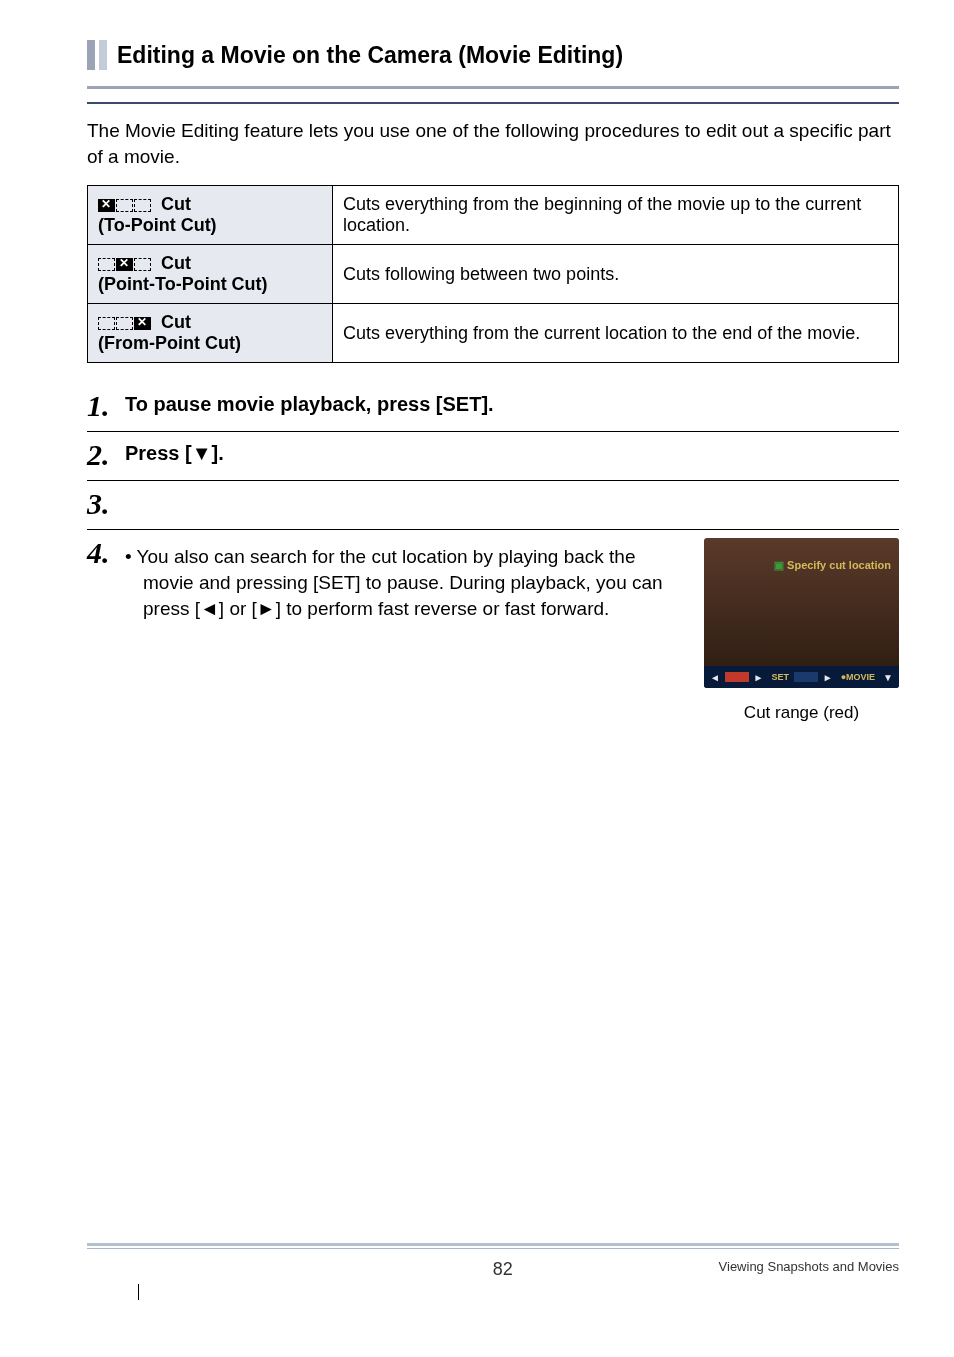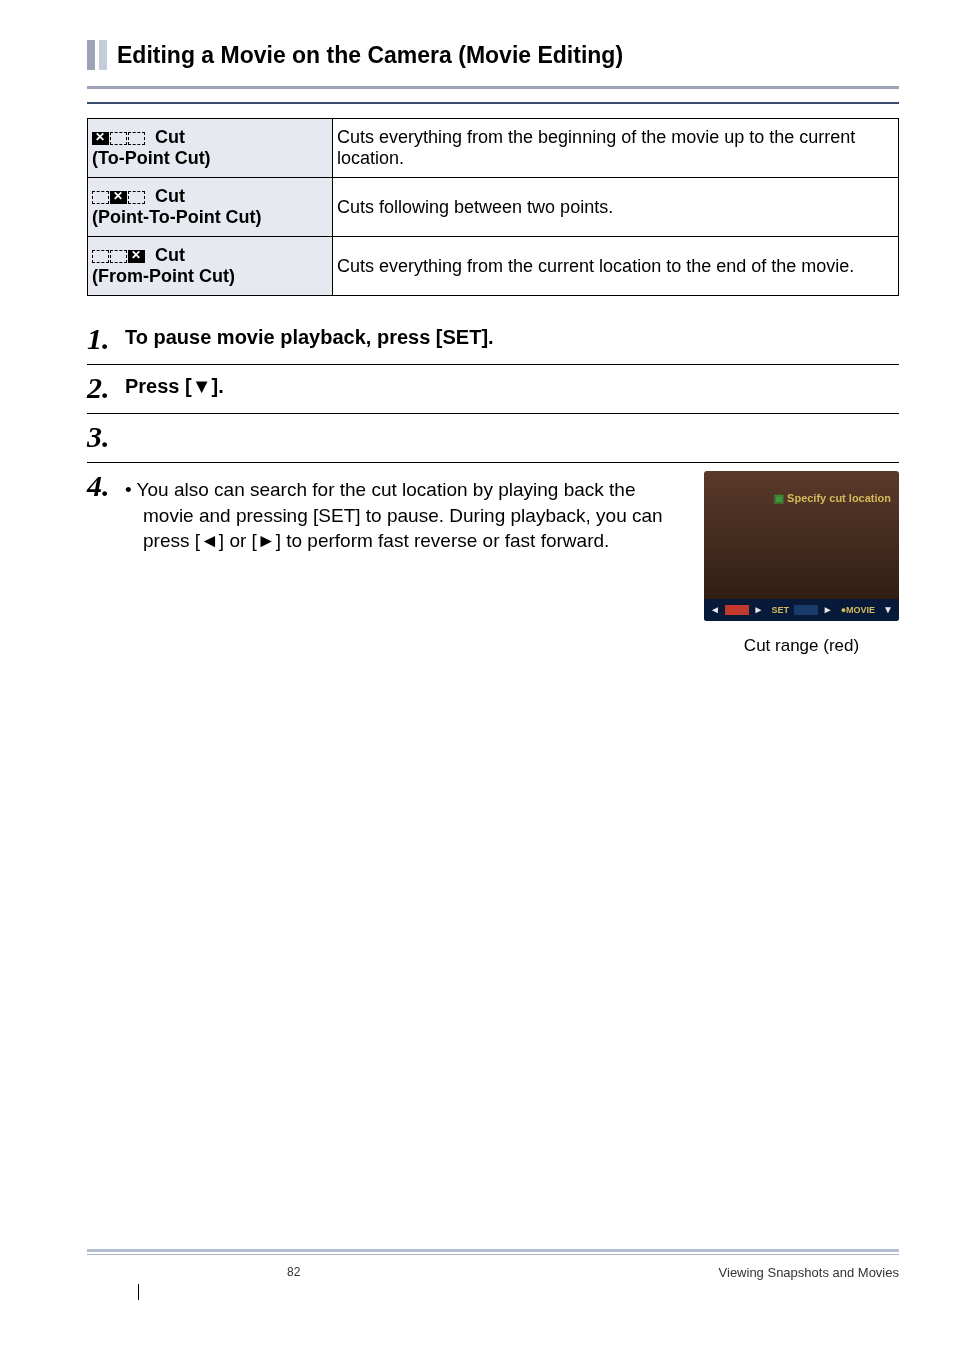"The Movie Editing feature lets" p.intro { html: none -> <p>The Movie Editing feature lets you use one of the following procedures to edit out a specific part of a movie.</p> }
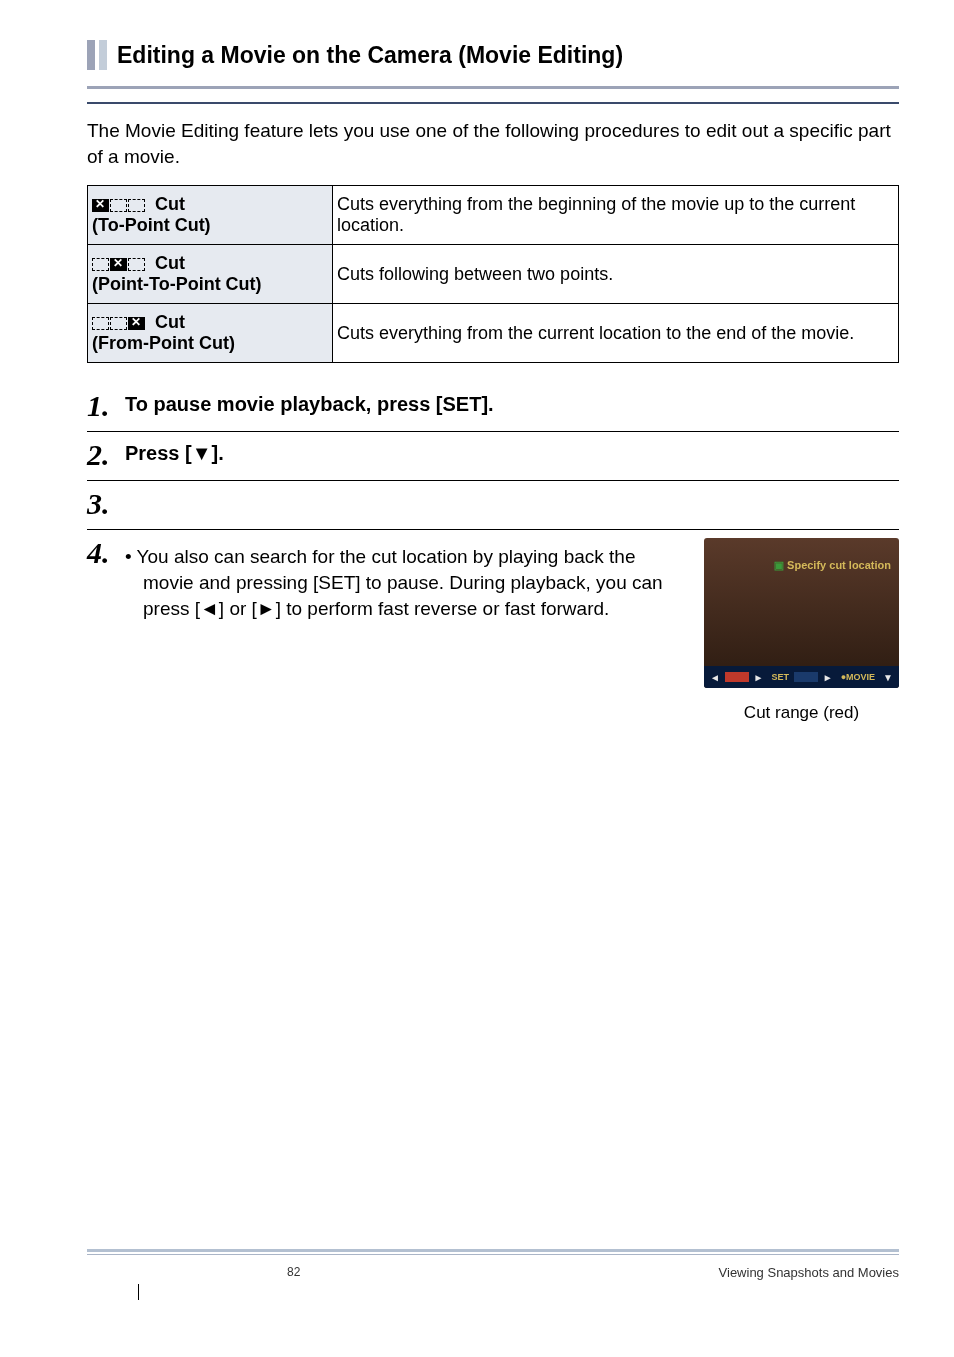"Cut" table.cut-table td, table.cut-table th { padding: 8px 4px -> 8px 10px }
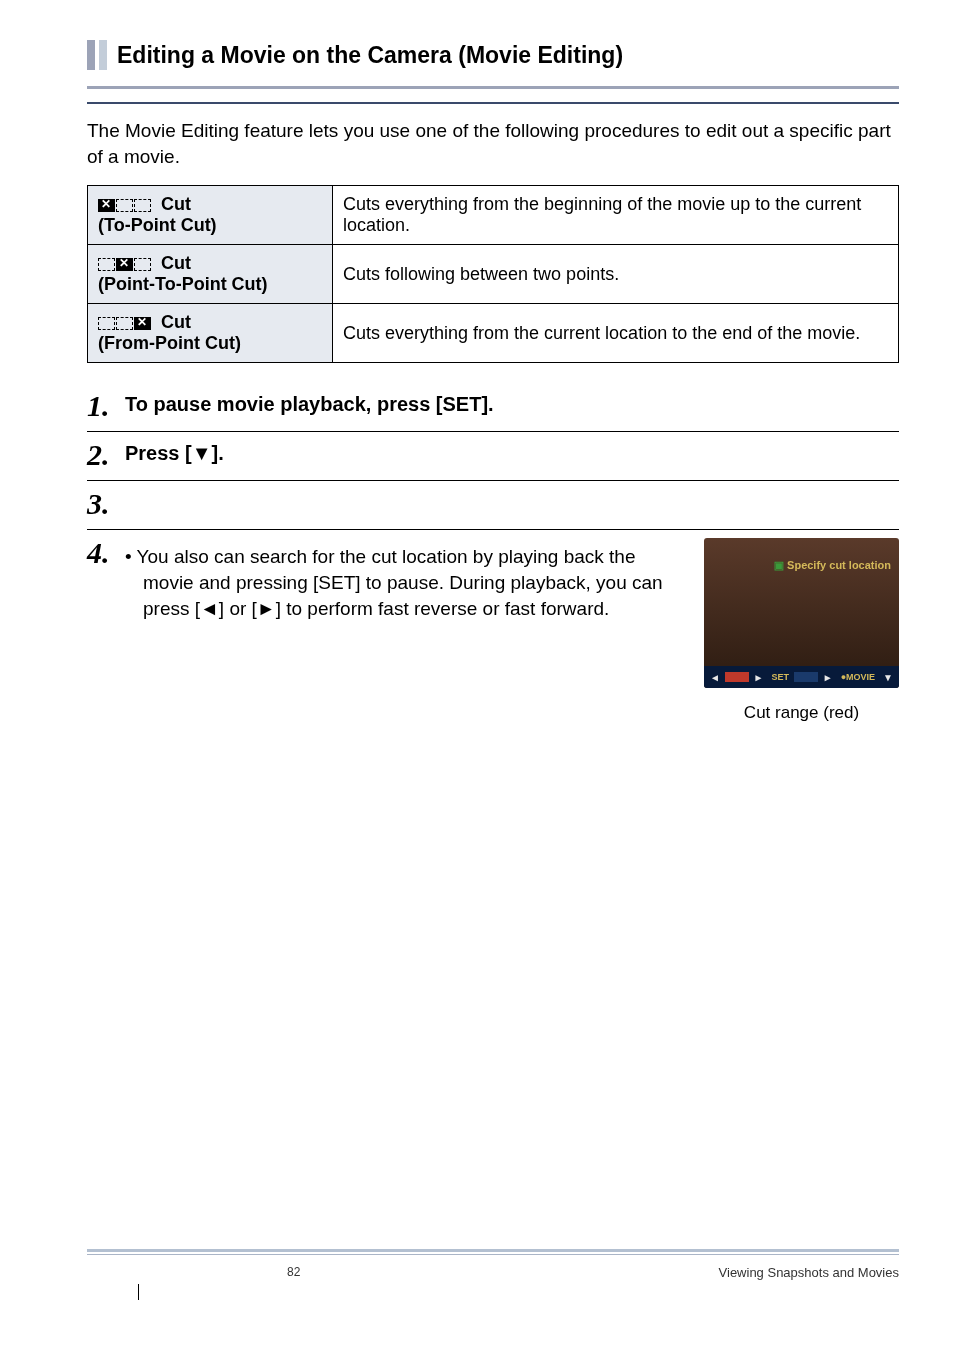"82" .footer-pg { font-size: 12px -> 18px; text-align: left -> center }
